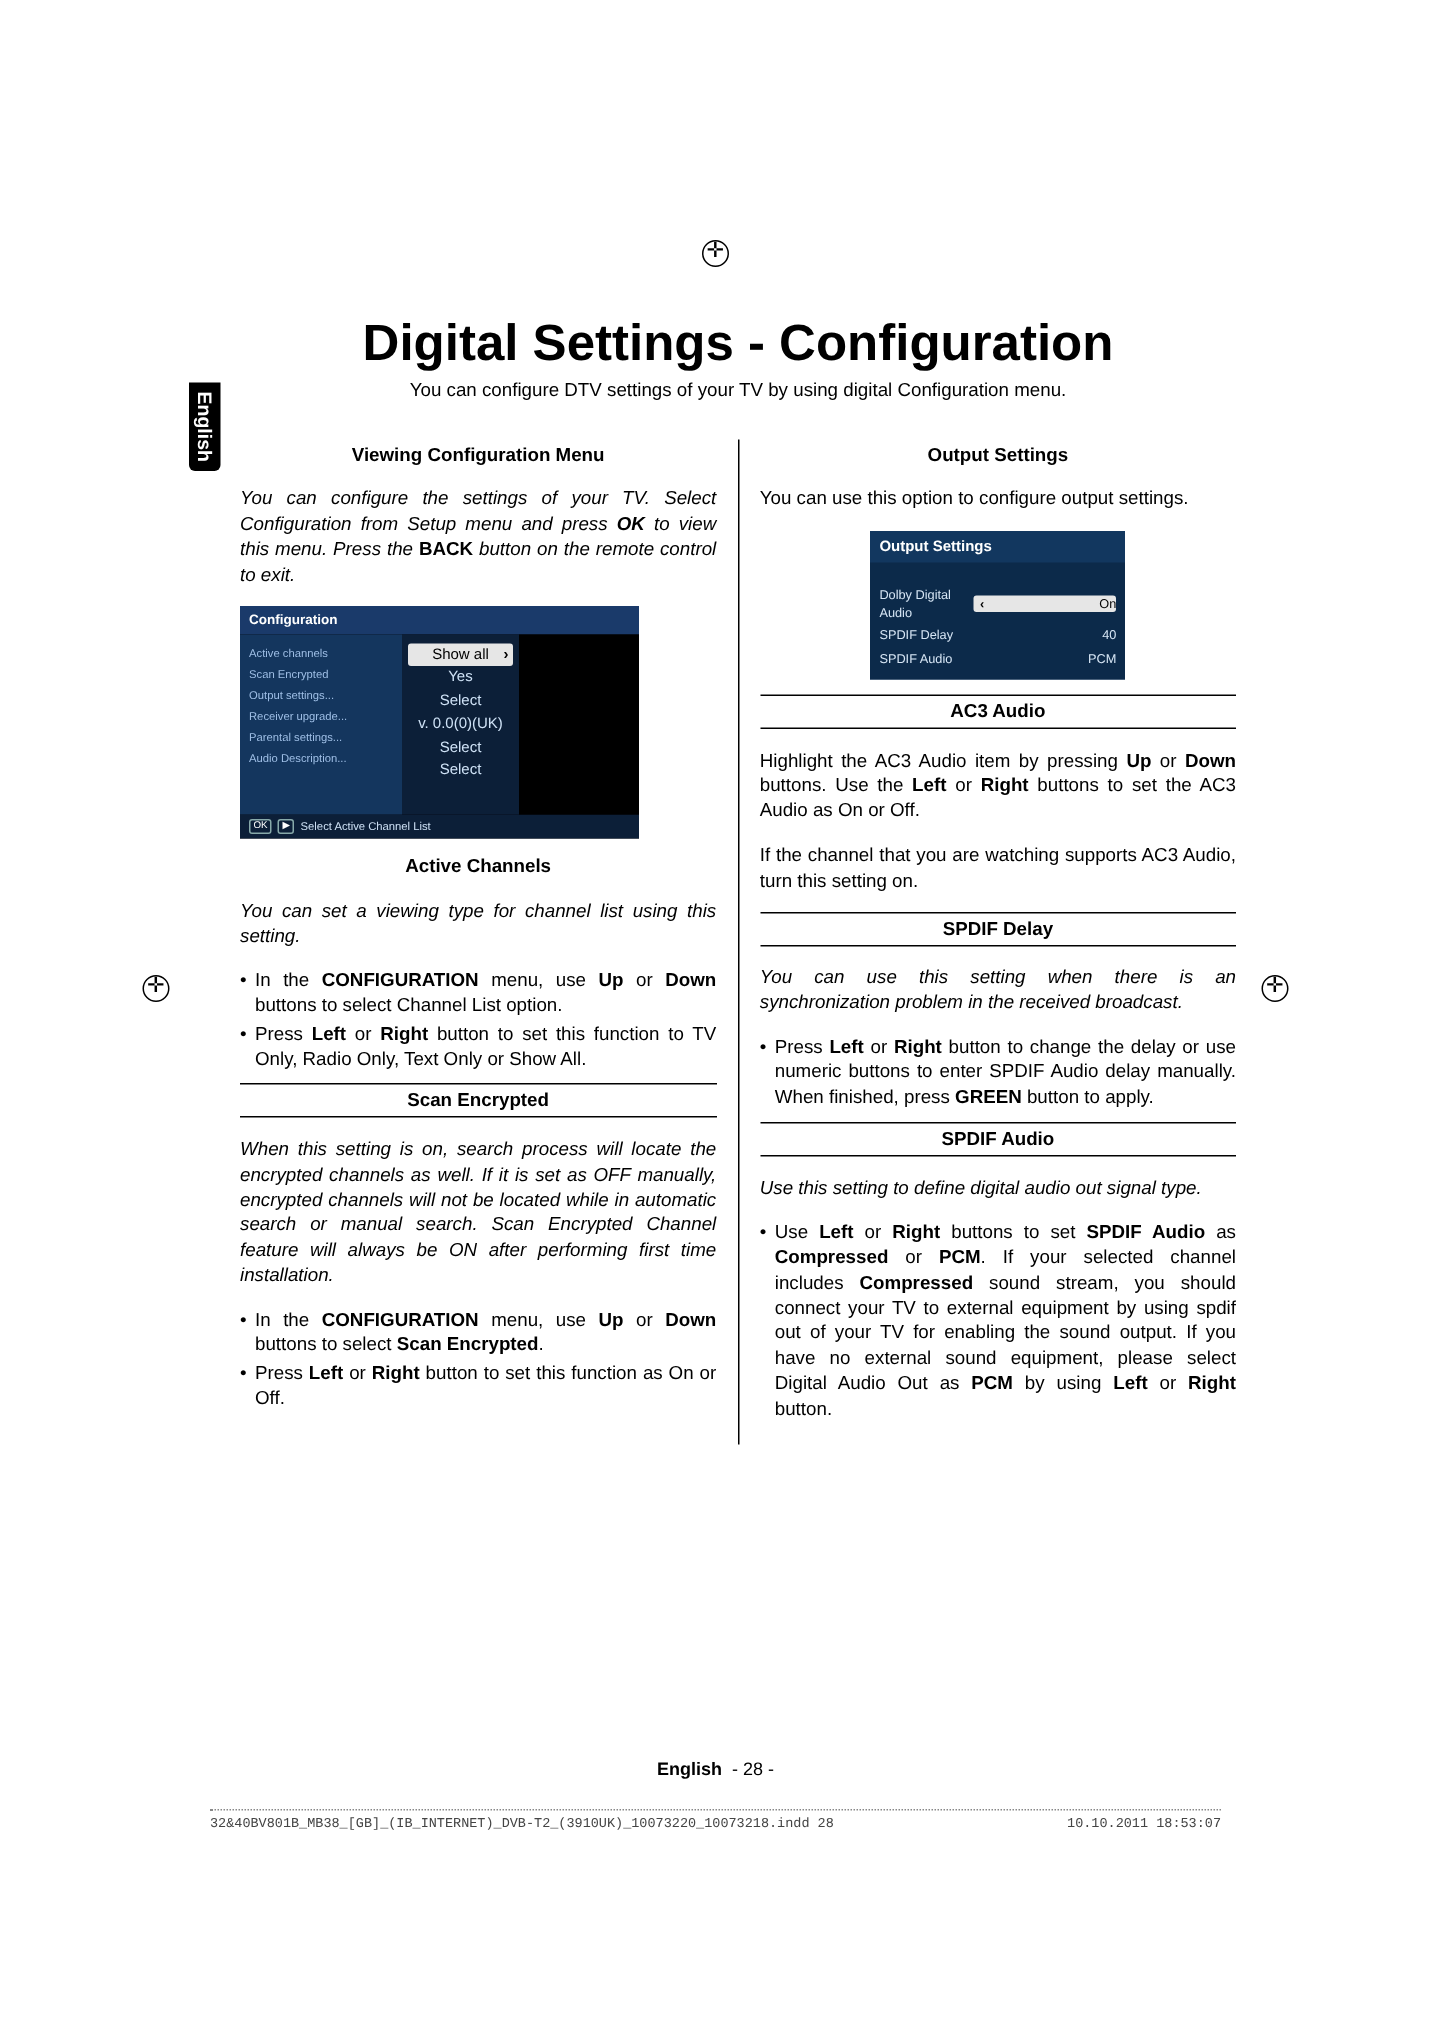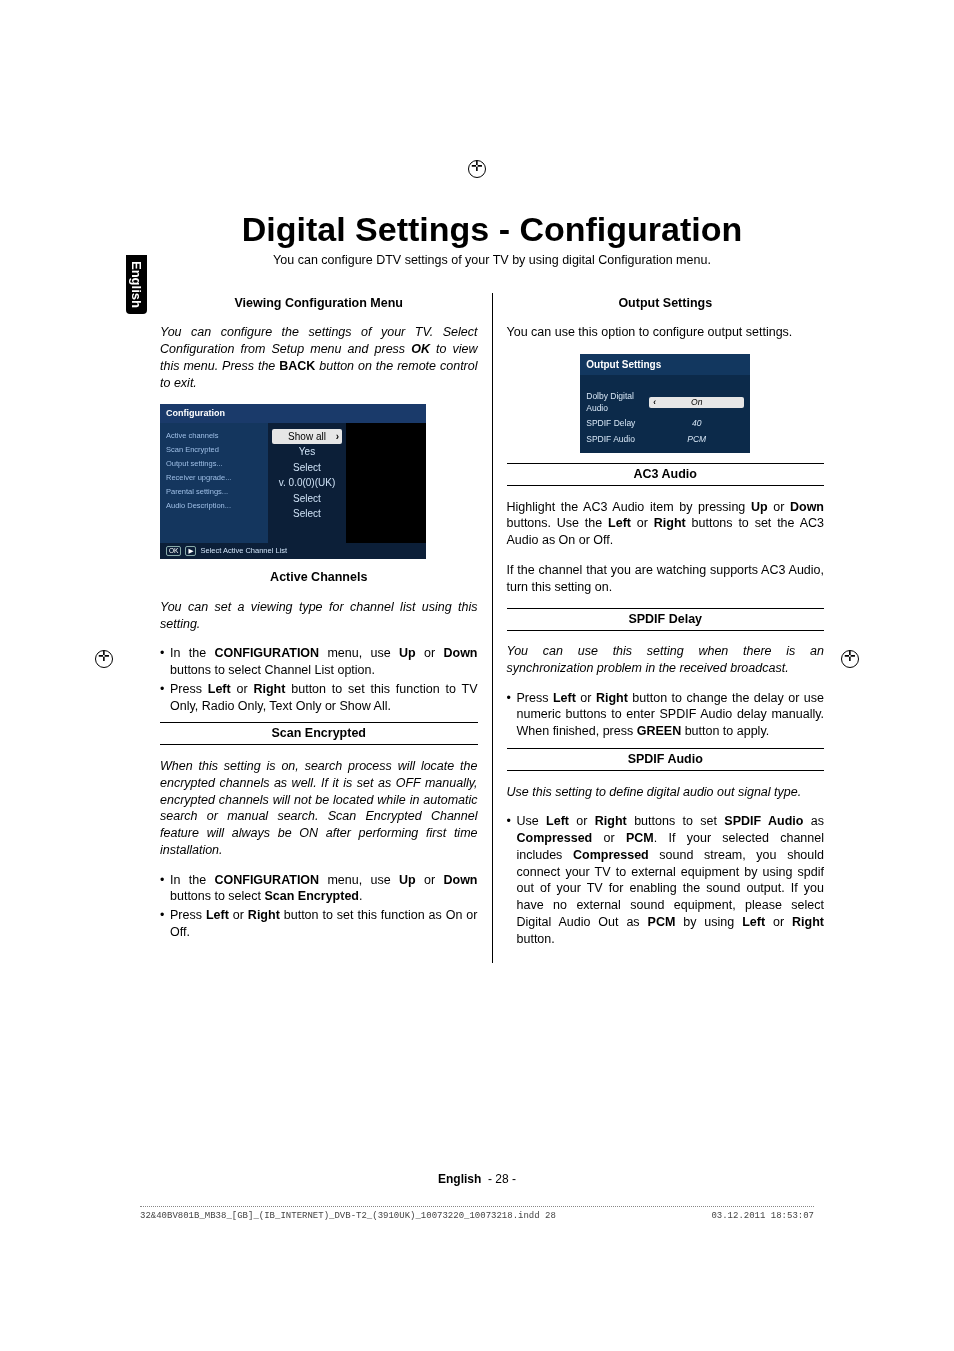"On" .osd2-row .val { font-style: italic -> none; text-align: center -> right }
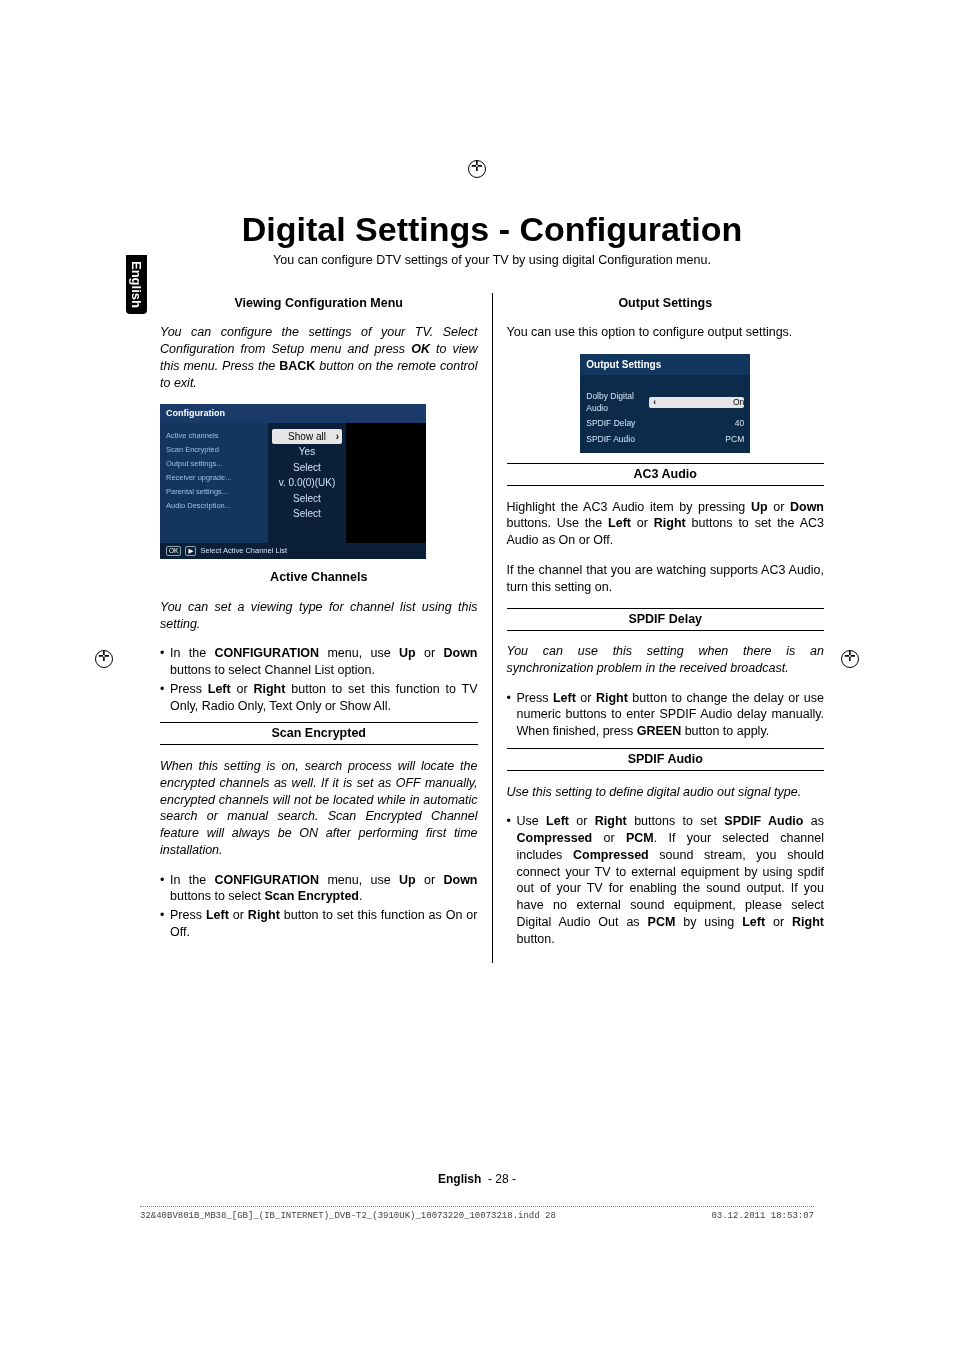"03.12.2011 18:53:07" span { text: 03.12.2011 -> 10.10.2011 }
